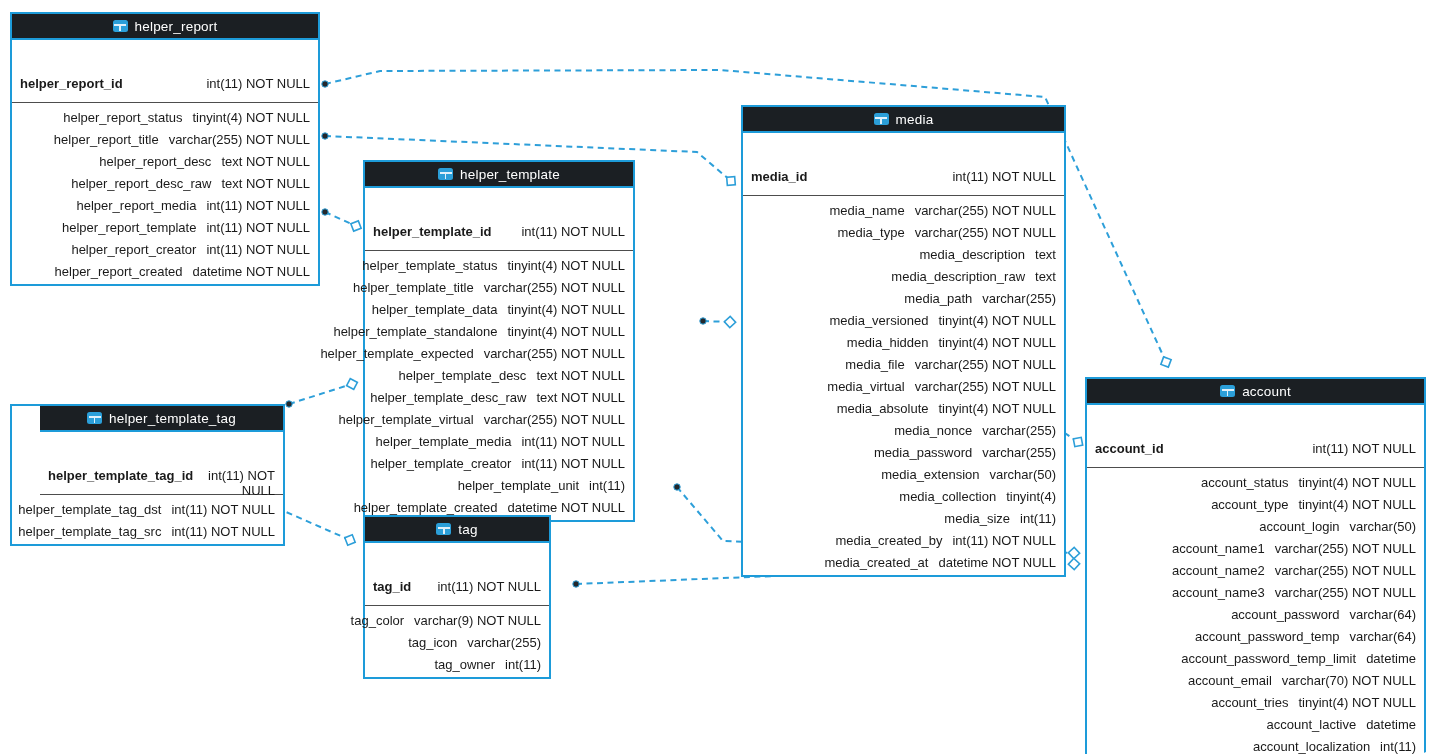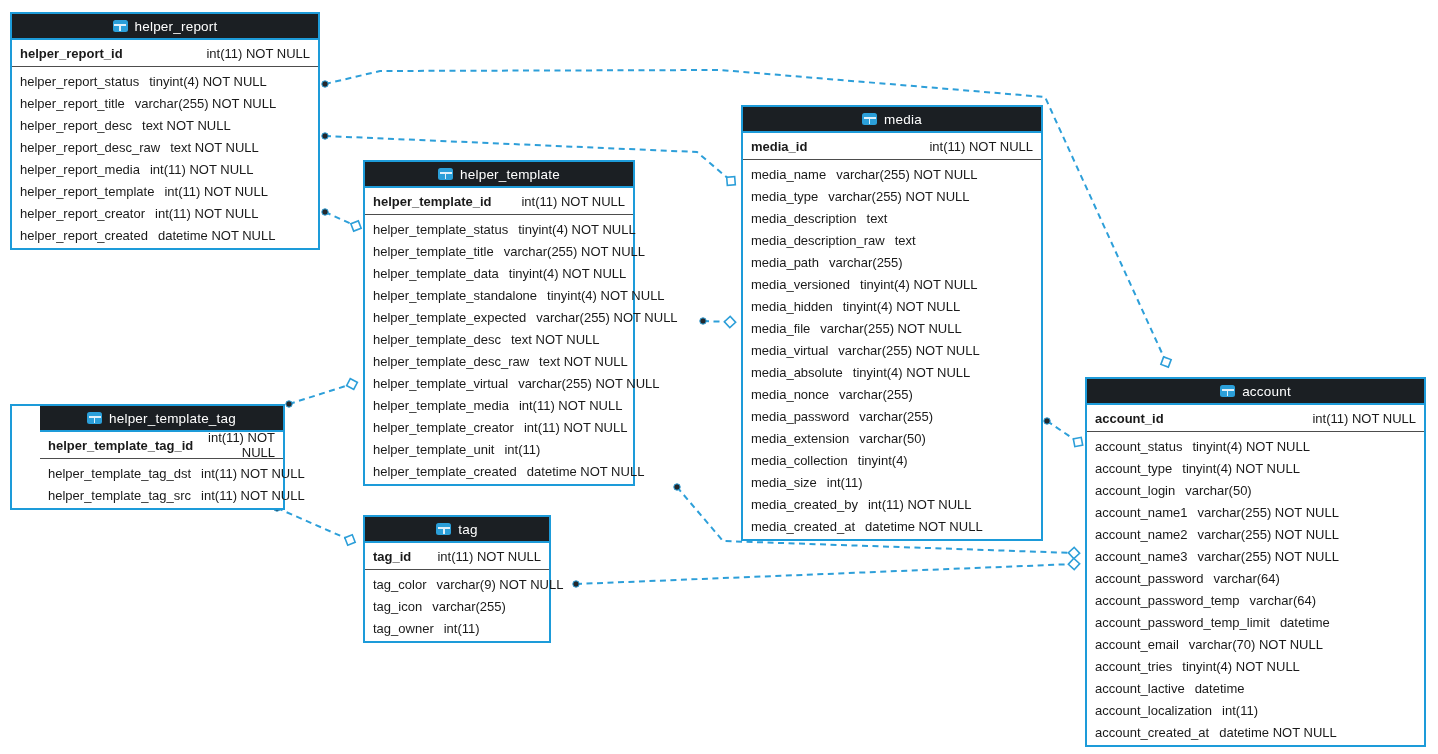"helper_report_id" .t-pk { align-items: center -> none; margin-top: none -> 36px }
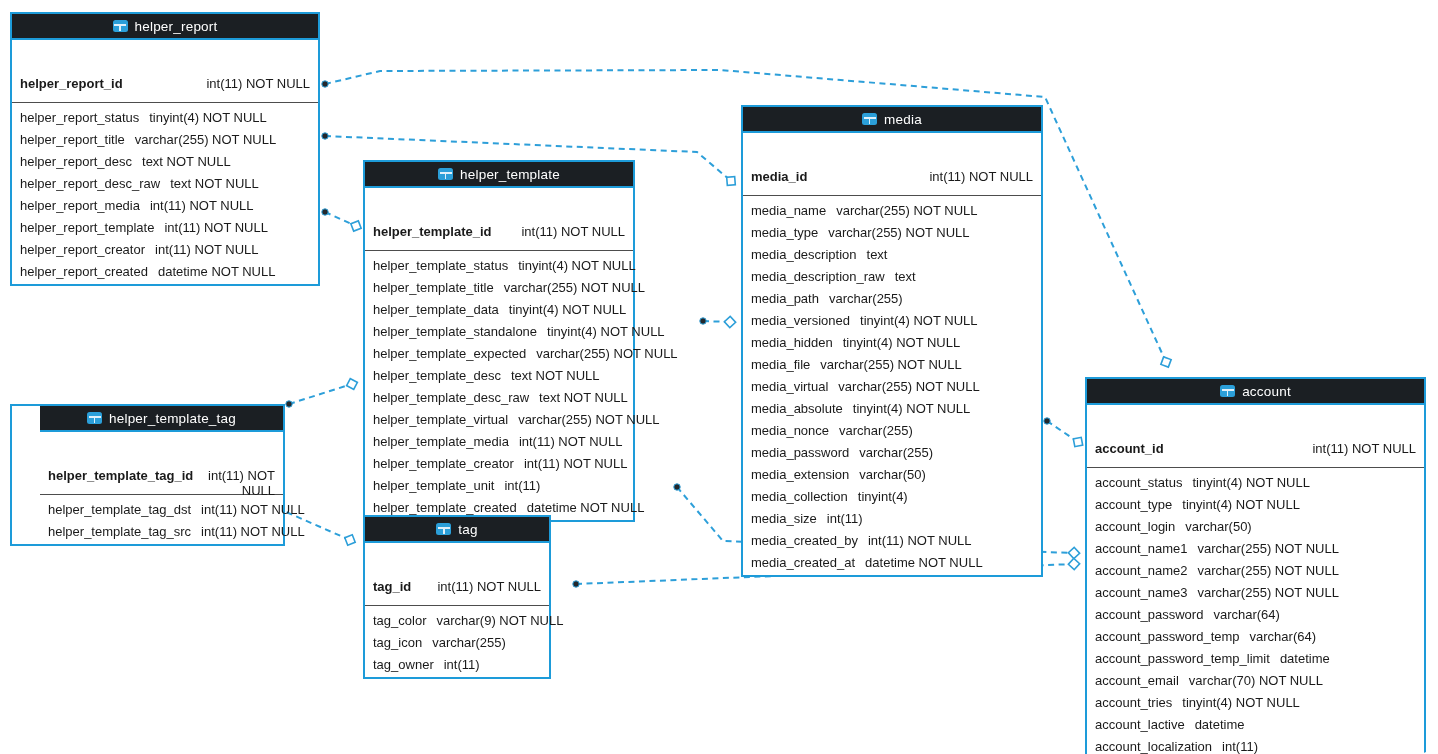"helper_report_status" .t-row { justify-content: flex-start -> flex-end }
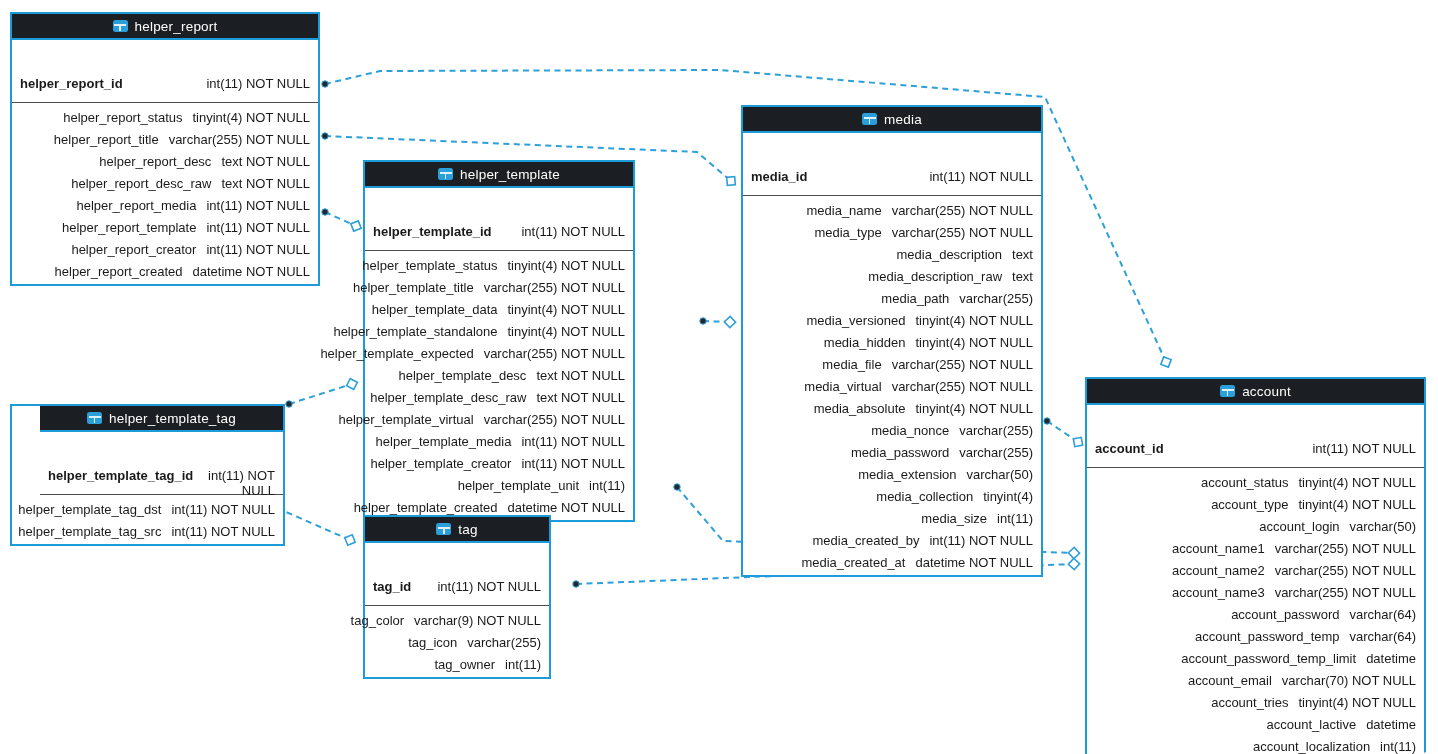"media" div.table { width: 302px -> 325px }
